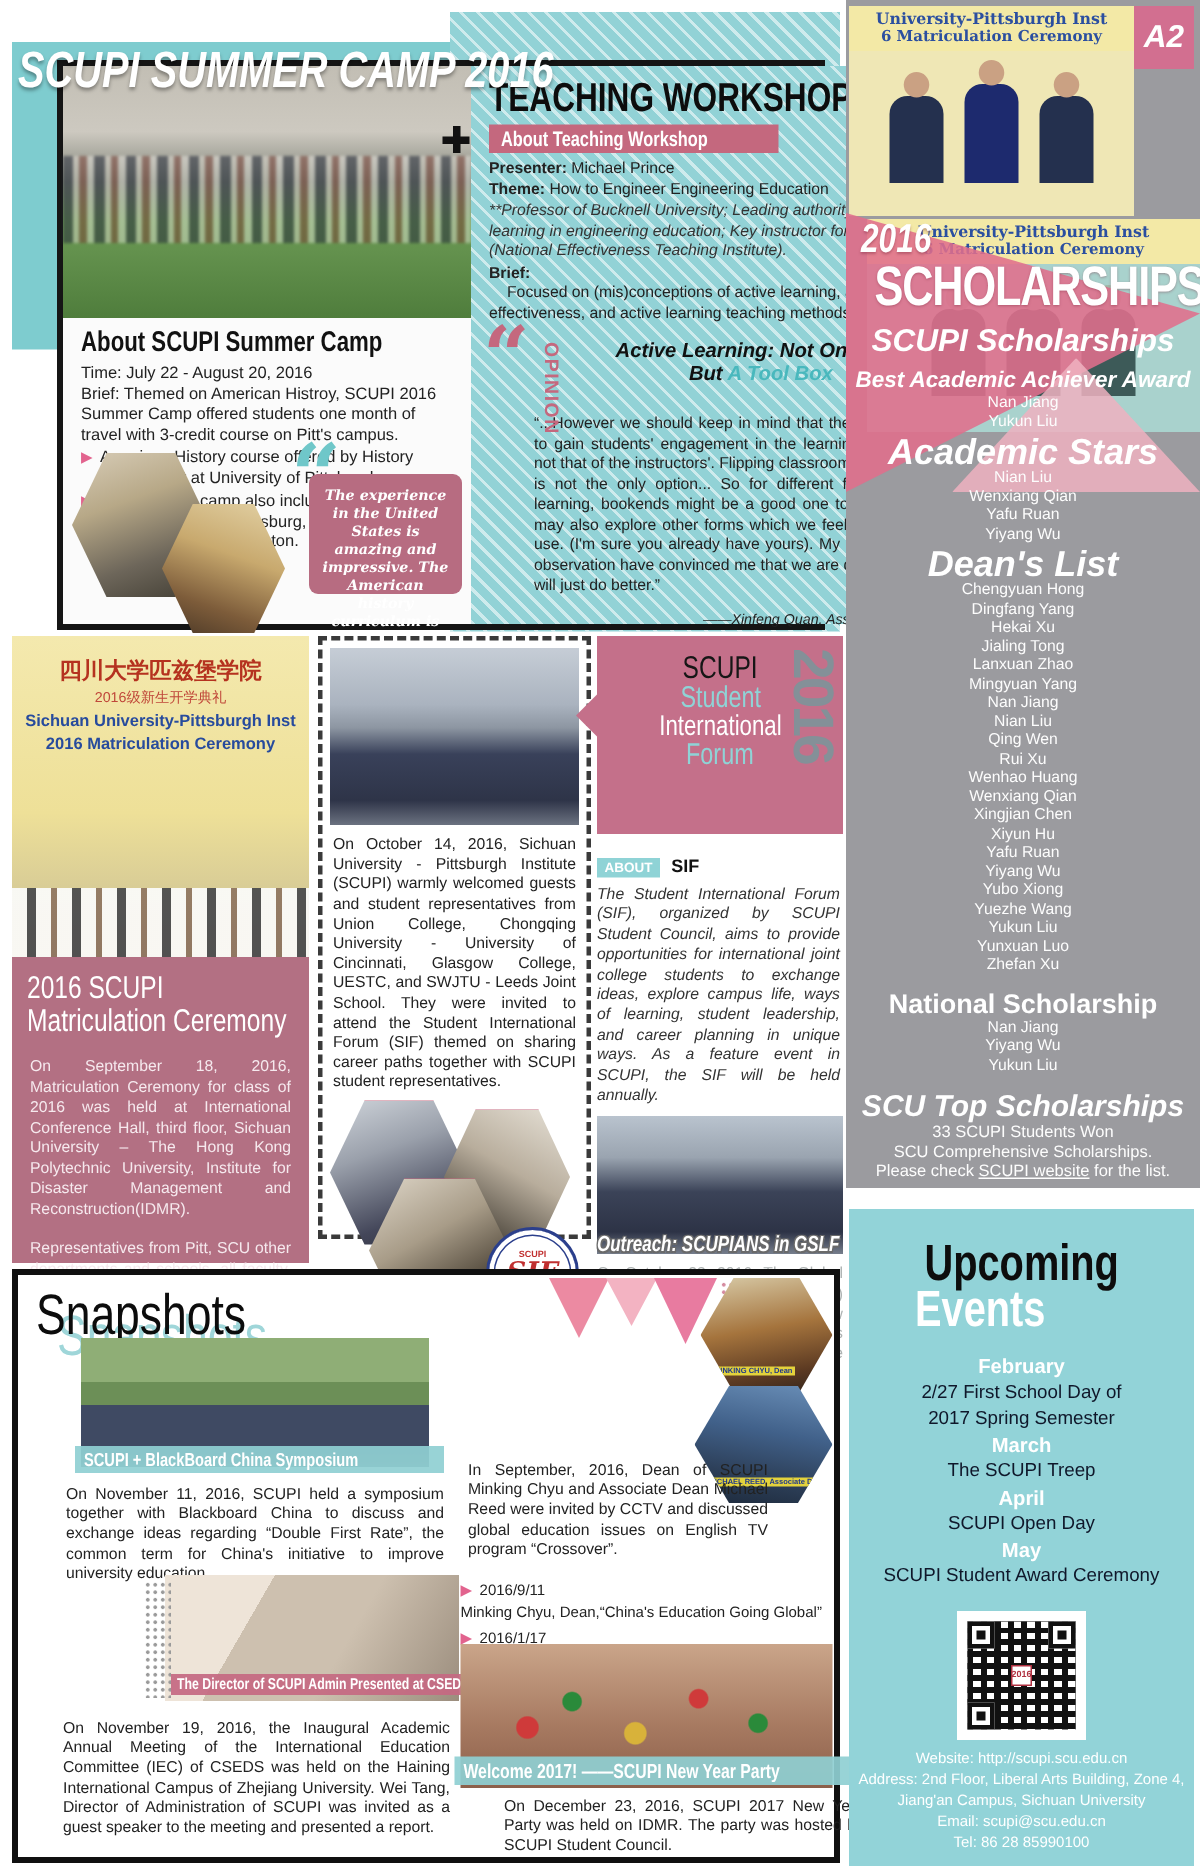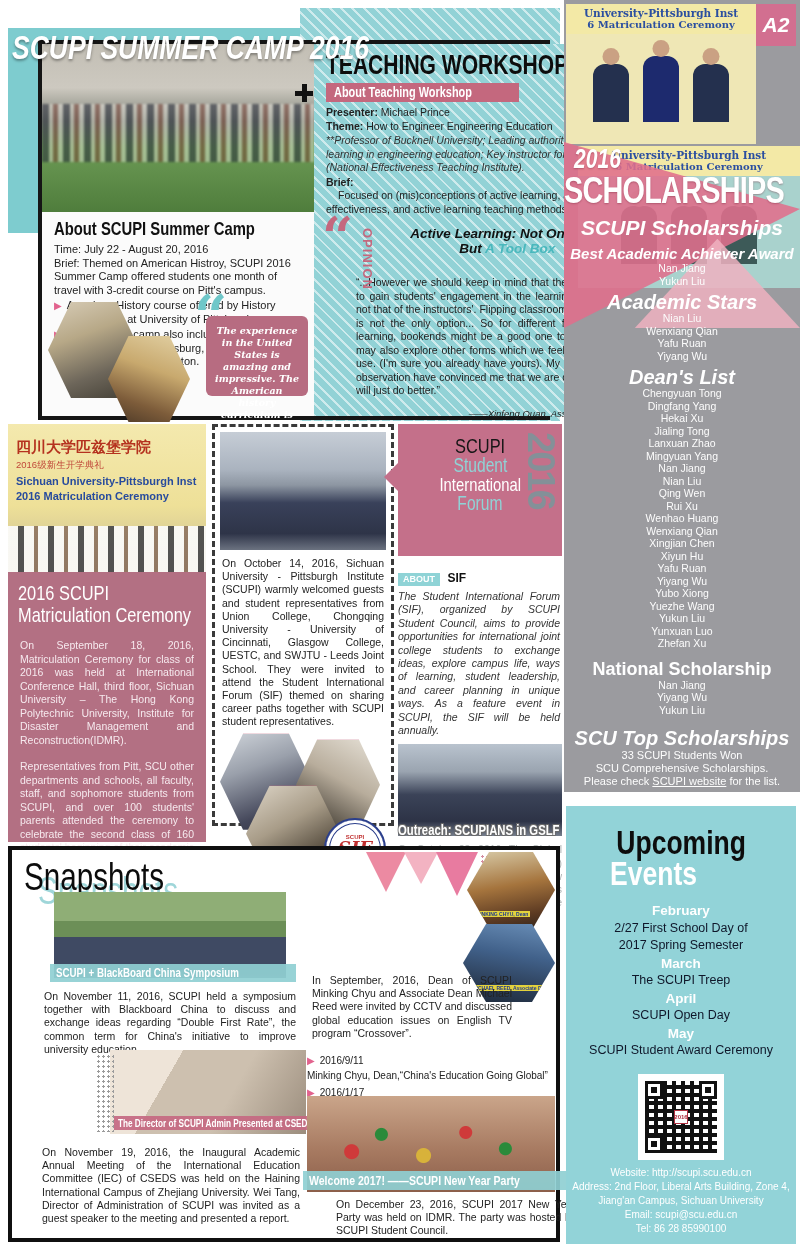"SCHOLARSHIPS" .sch-t { margin-left: 0 -> 19px }
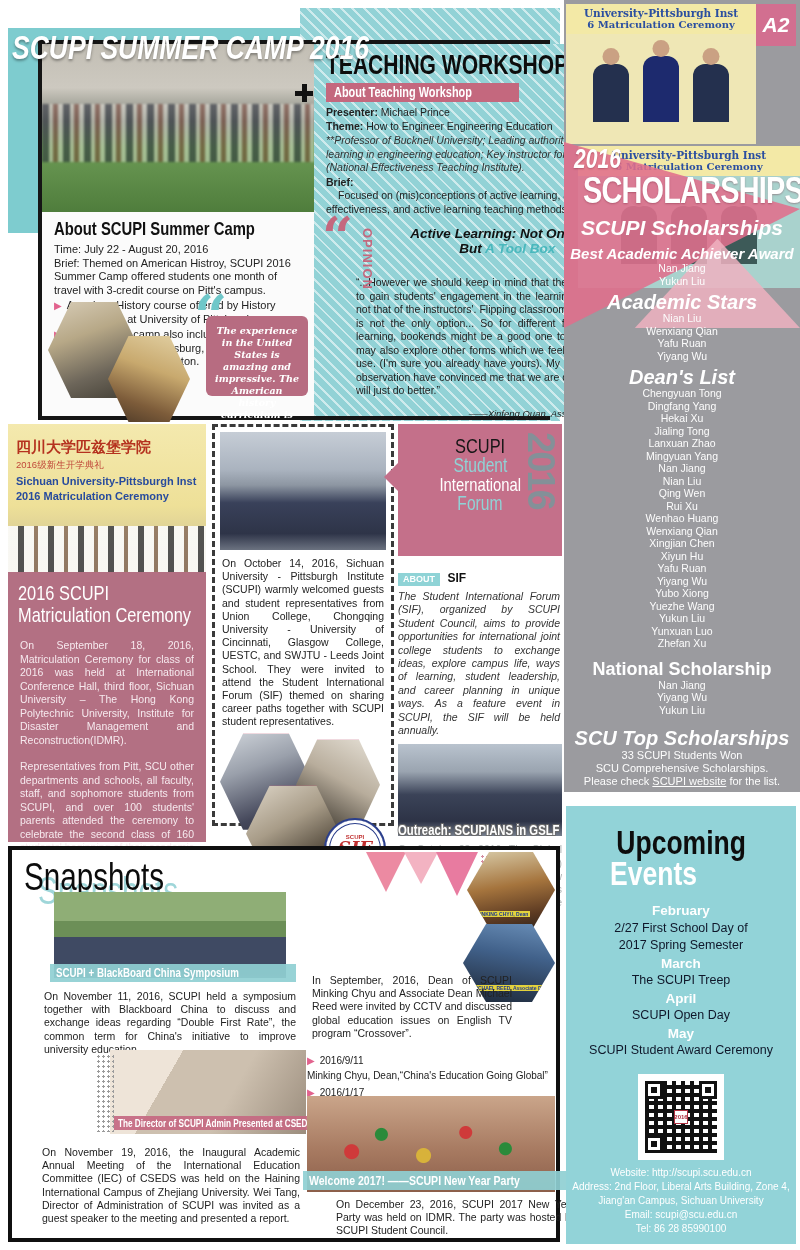"Academic Stars" .sch-list .hd2 { font-size: 20px -> 24px }
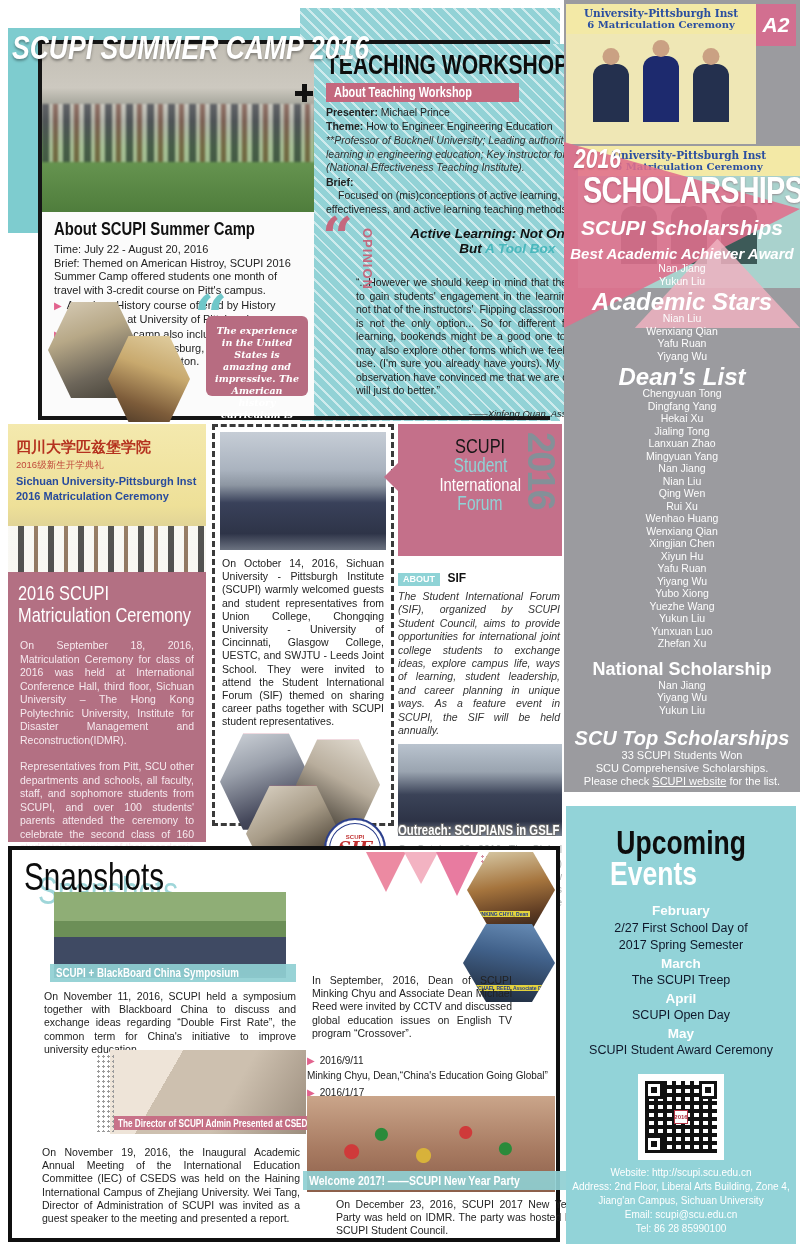"Chengyuan Tong" div { text: Tong -> Hong }
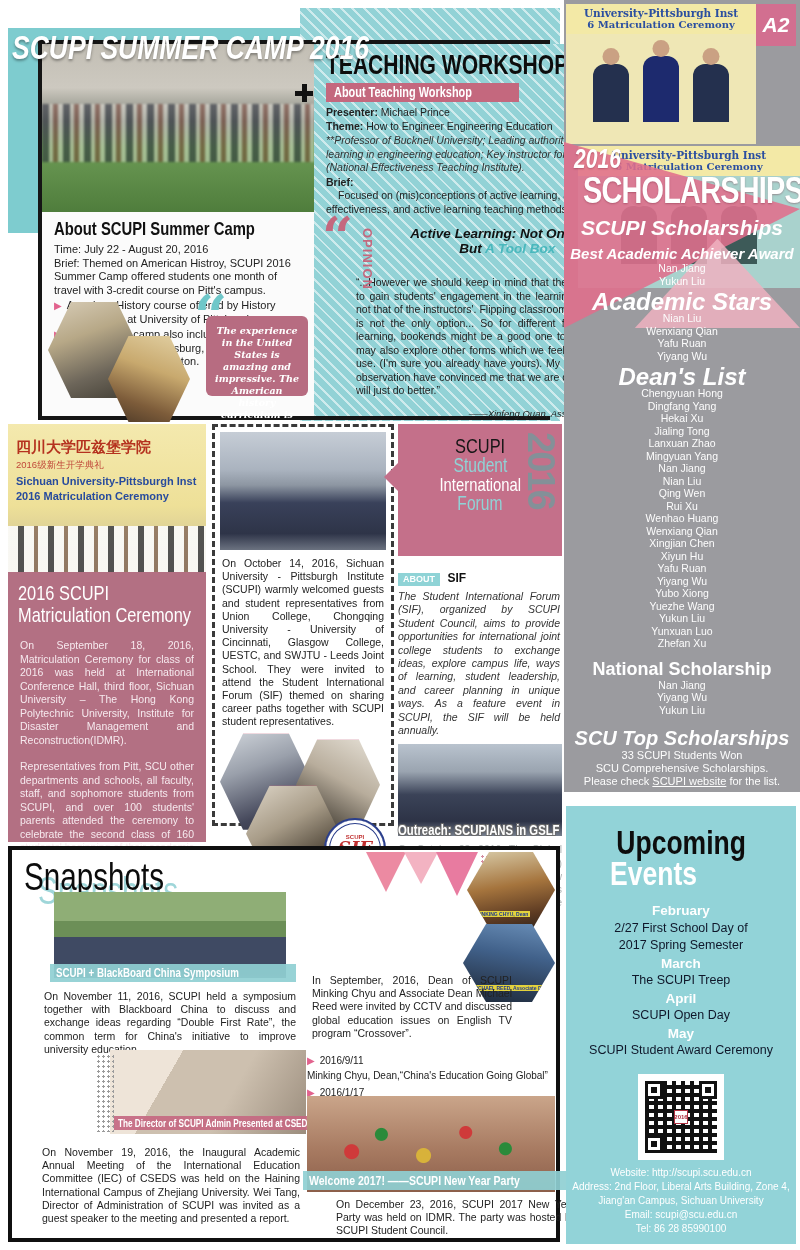"四川大学匹兹堡学院" .m-photo { height: 148px -> 214px; text-align: left -> center }
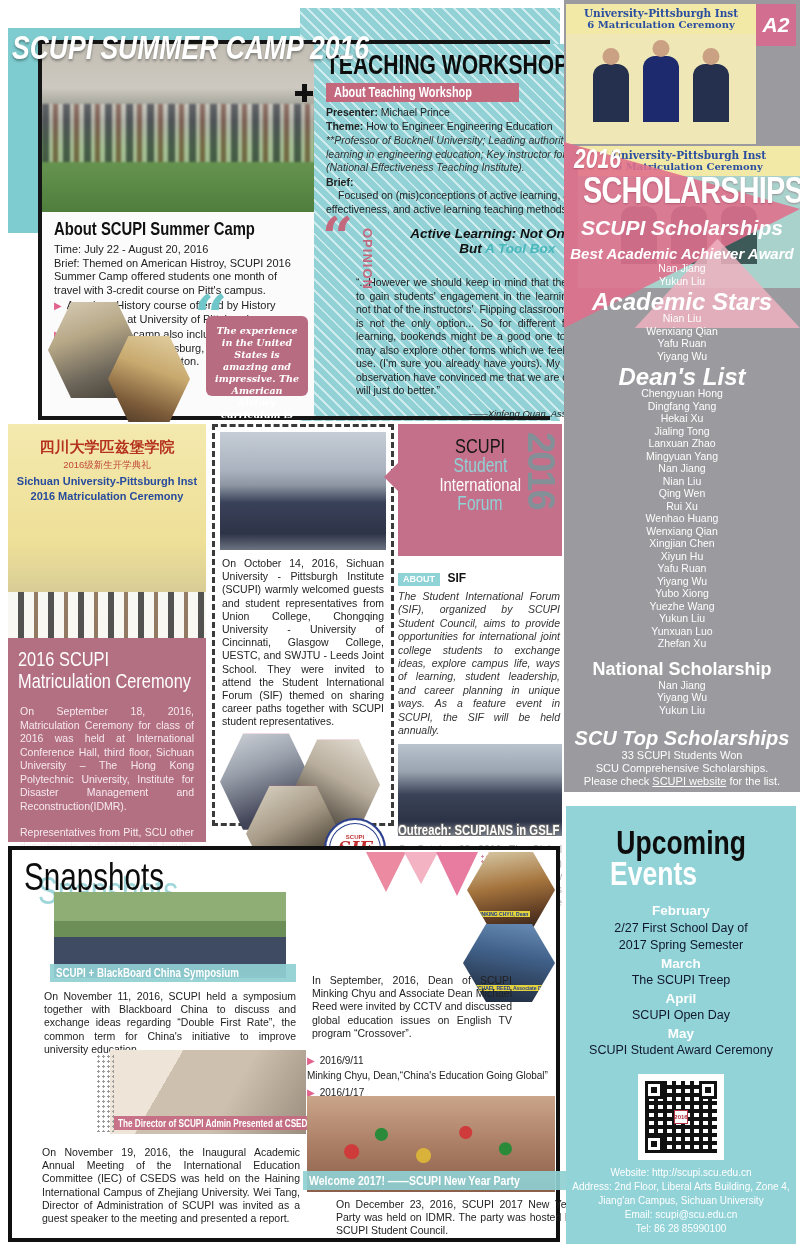"Outreach: SCUPIANS in GSLF" .si-photo { font-style: none -> italic }
